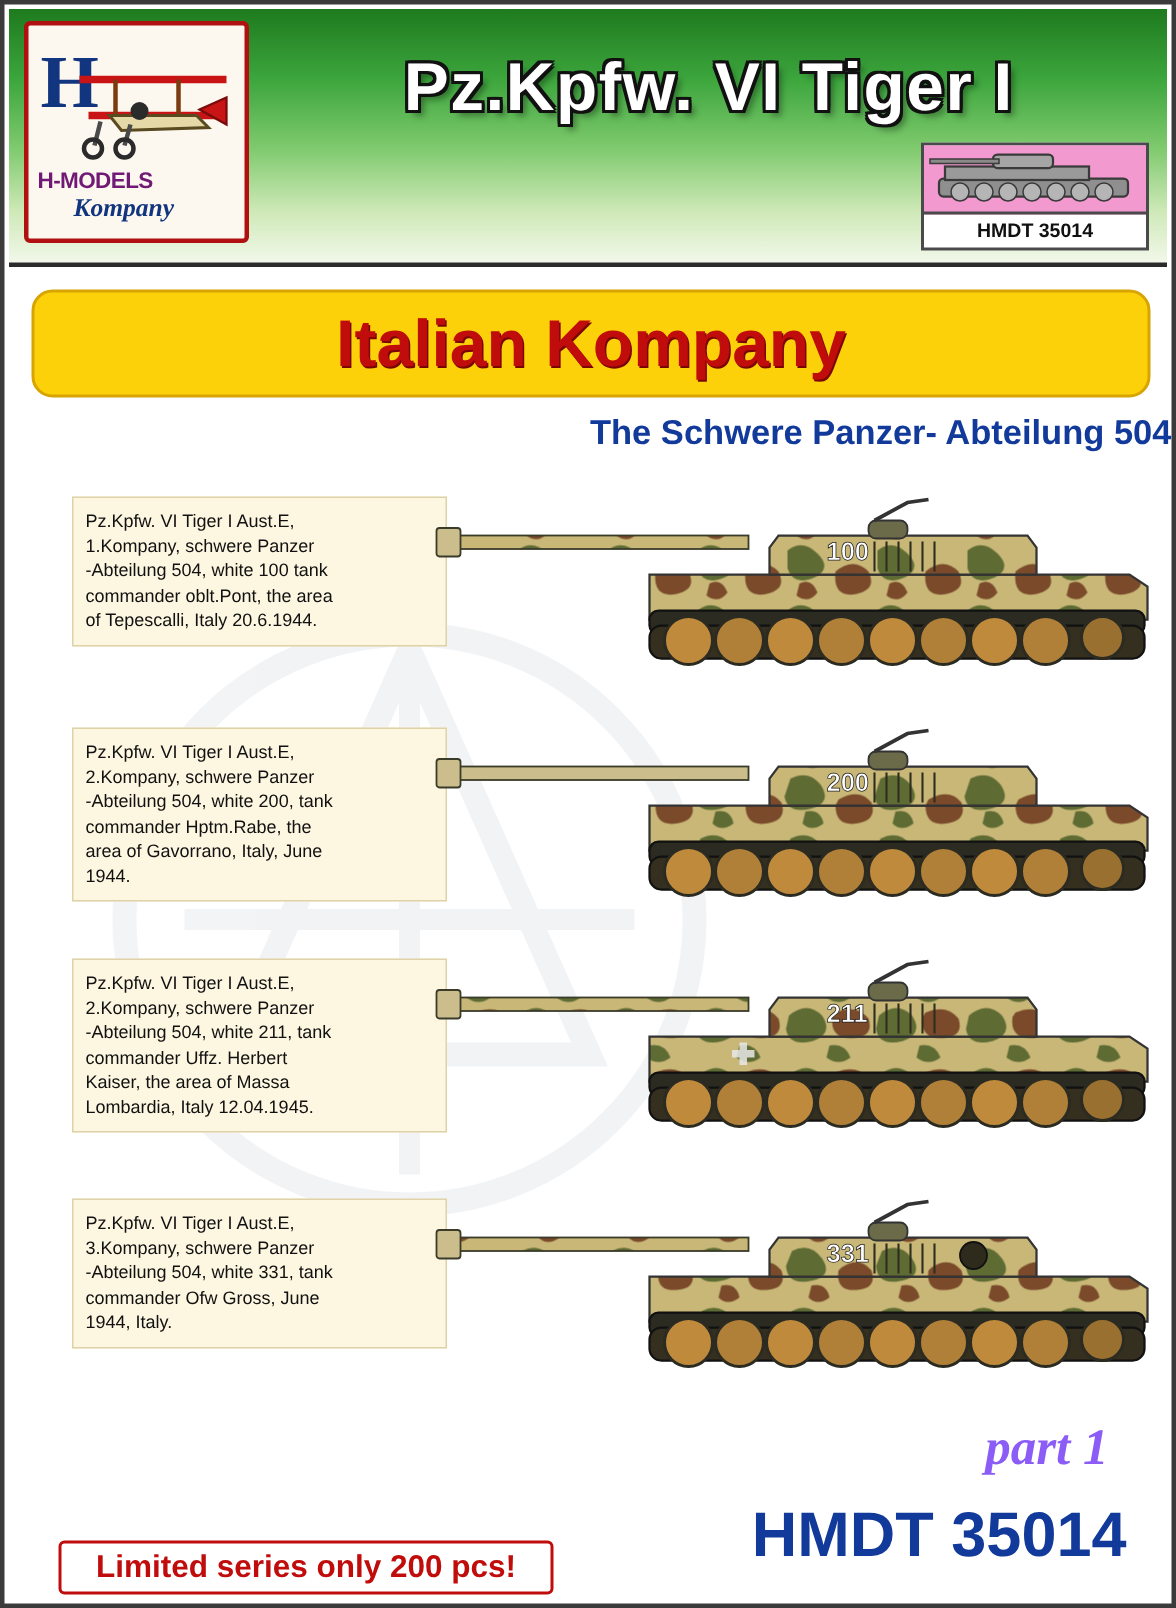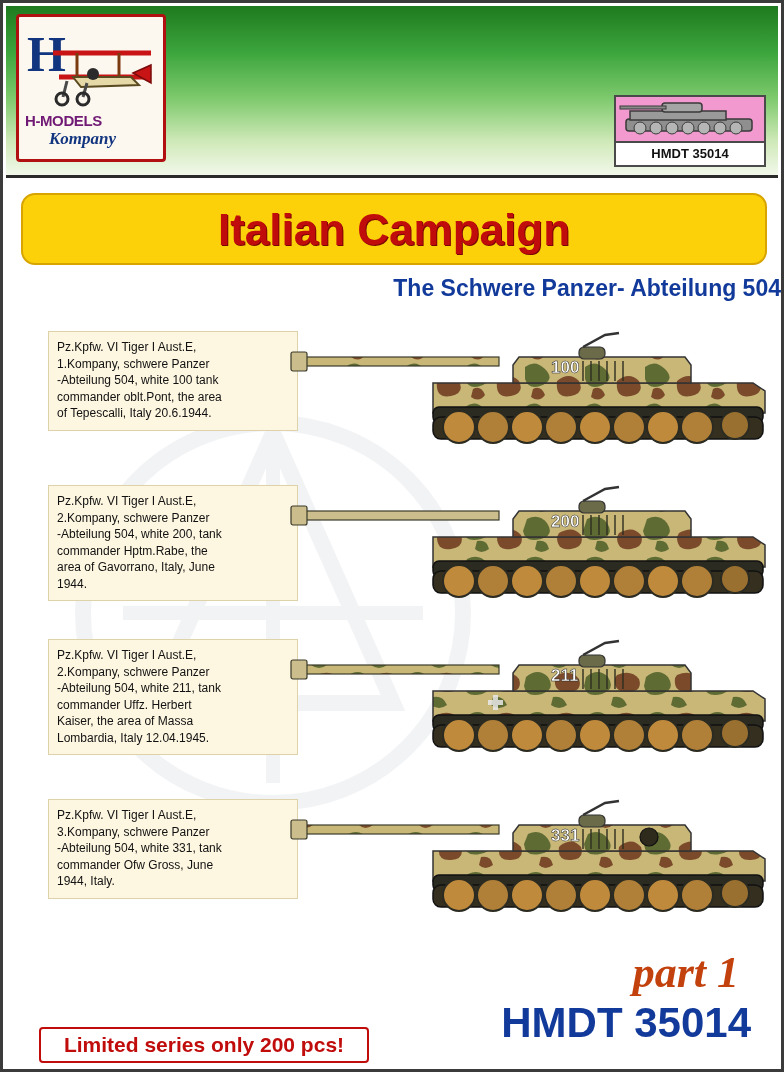"Pz.Kpfw. VI Tiger I" div.main-title { html: none -> <div>Pz.Kpfw. VI Tiger I</div> }
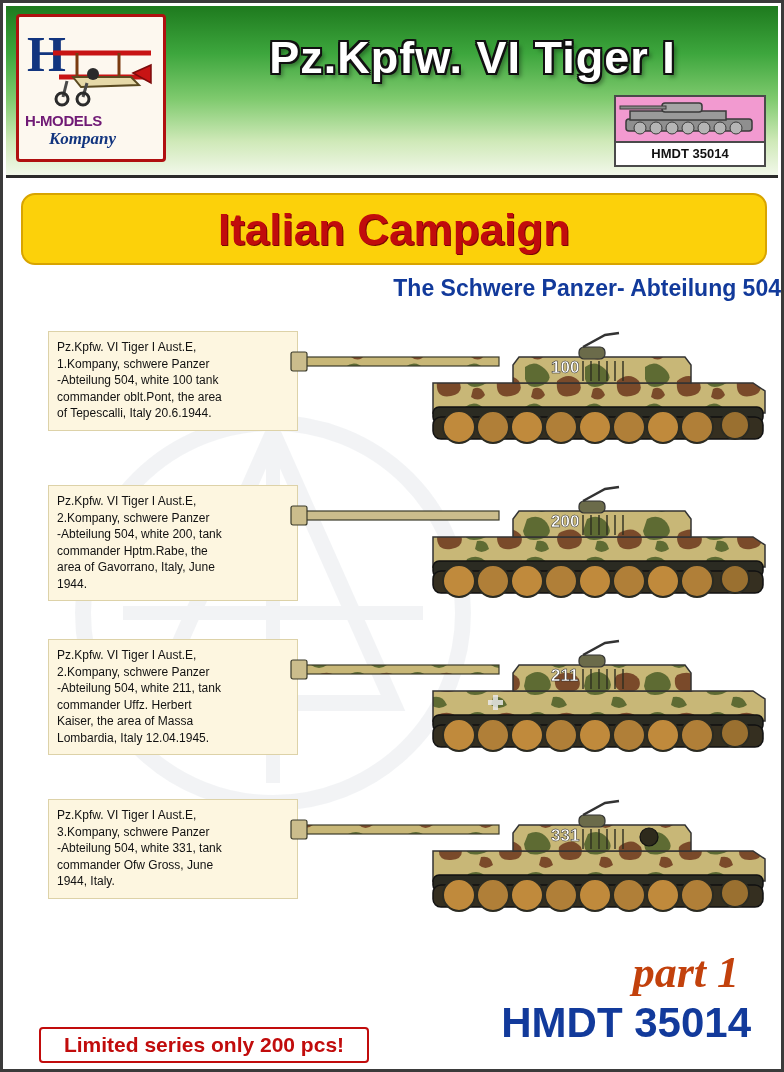"Italian Campaign" div.banner-text { text: Campaign -> Kompany }
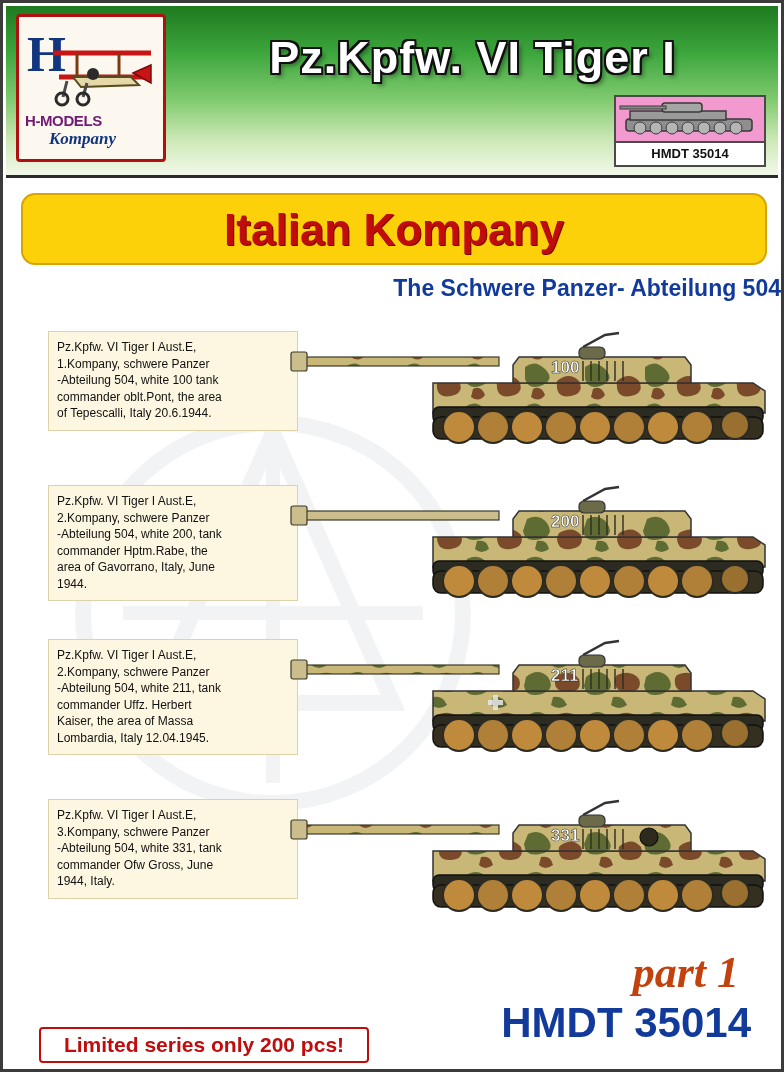"part 1" .part-label { color: #c2410c -> #8b5cf6; font-size: 44px -> 34px }
